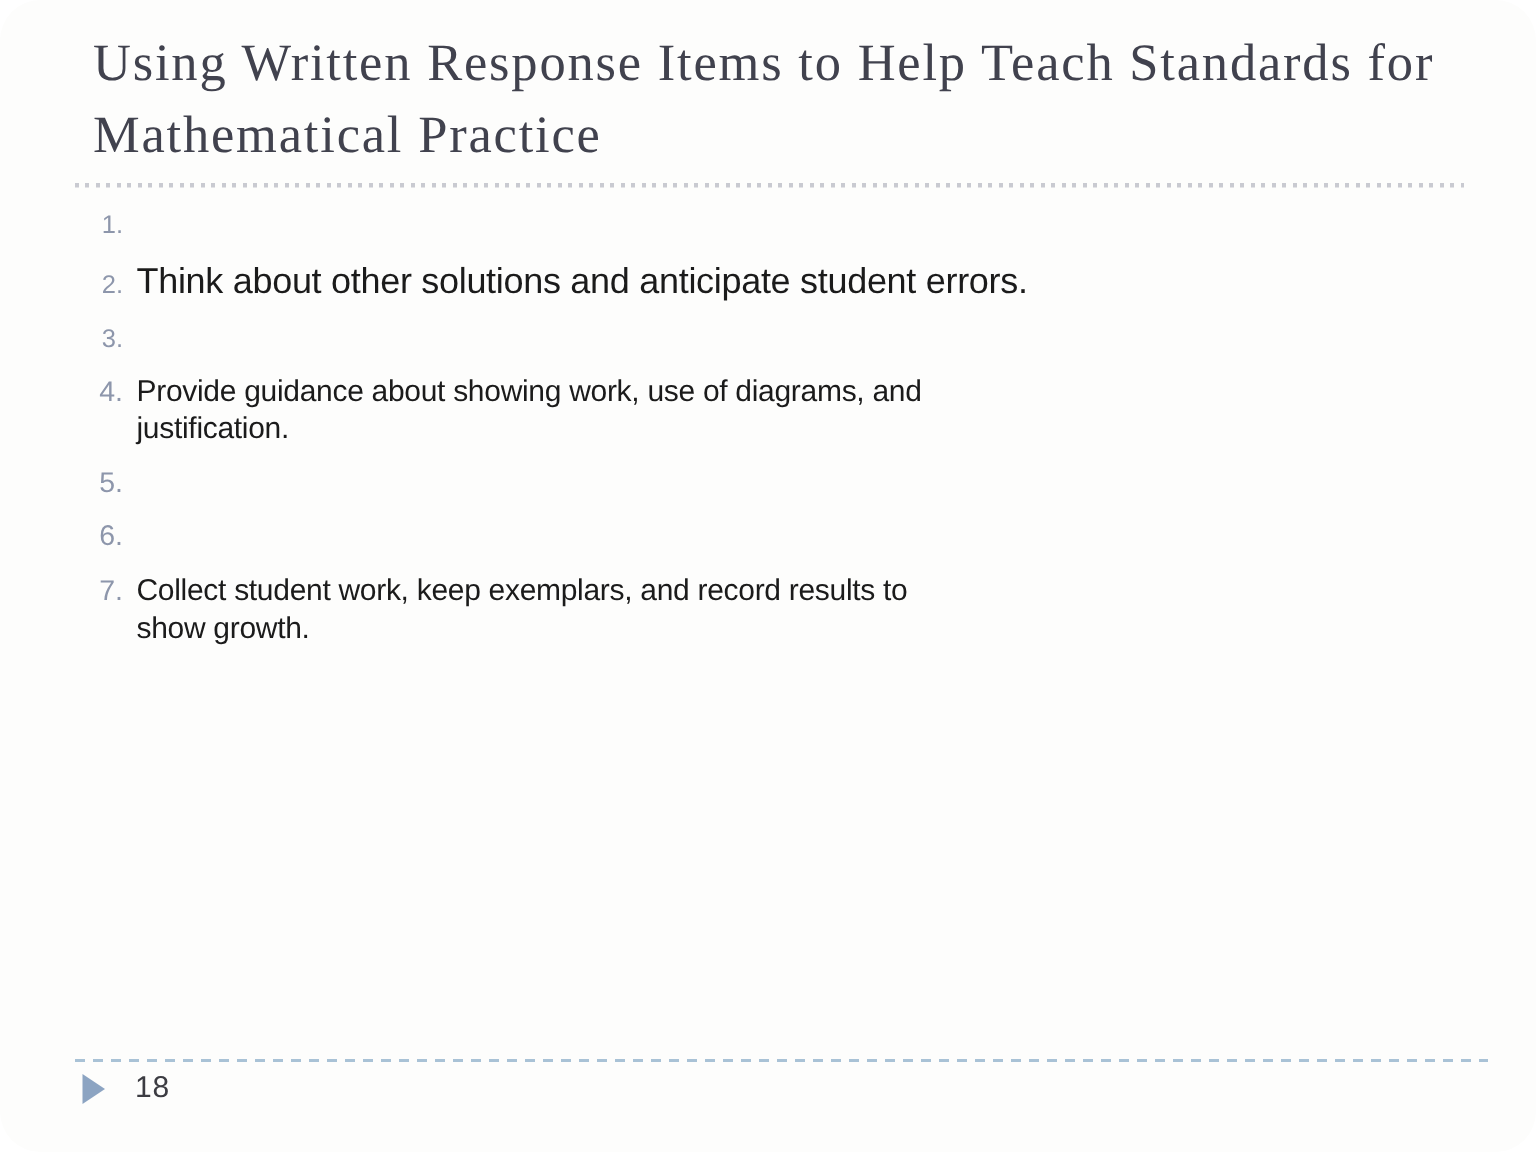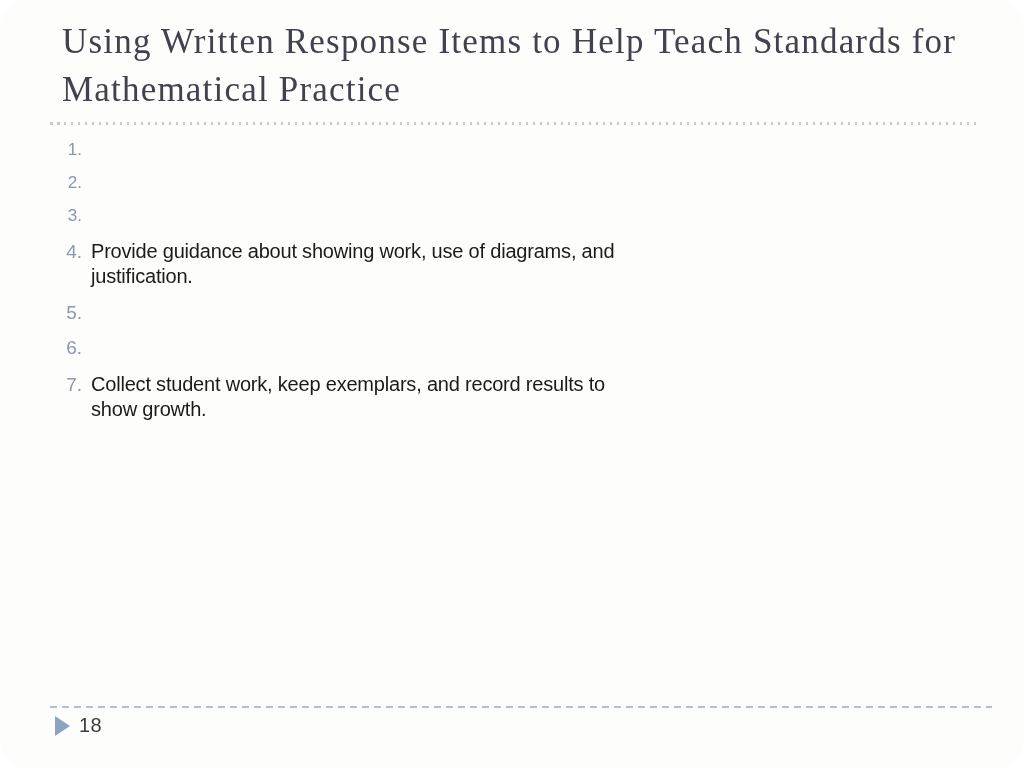"Think about other solutions and" span.txt { html: none -> <span>Think about other solutions and anticipate student errors.</span> }
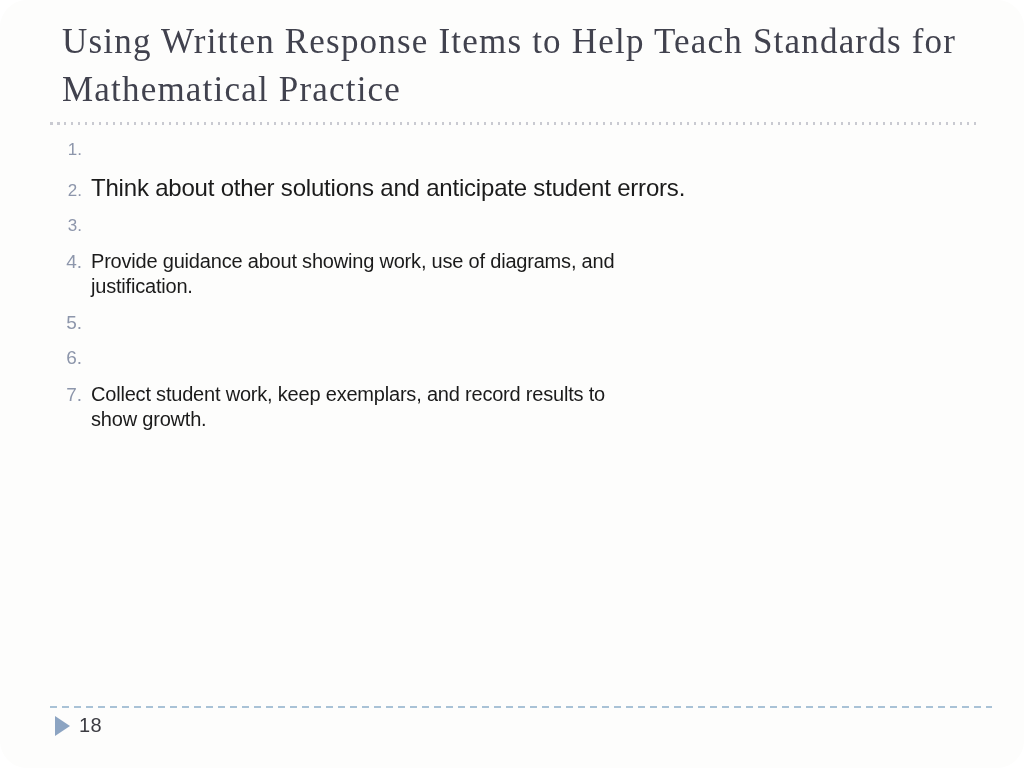"18" .footer { gap: 9px -> 20px }
